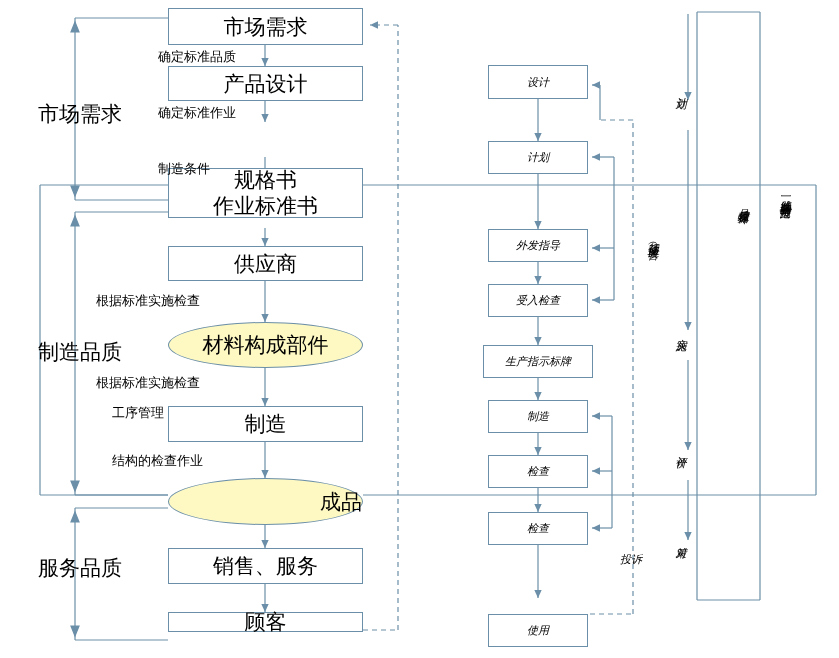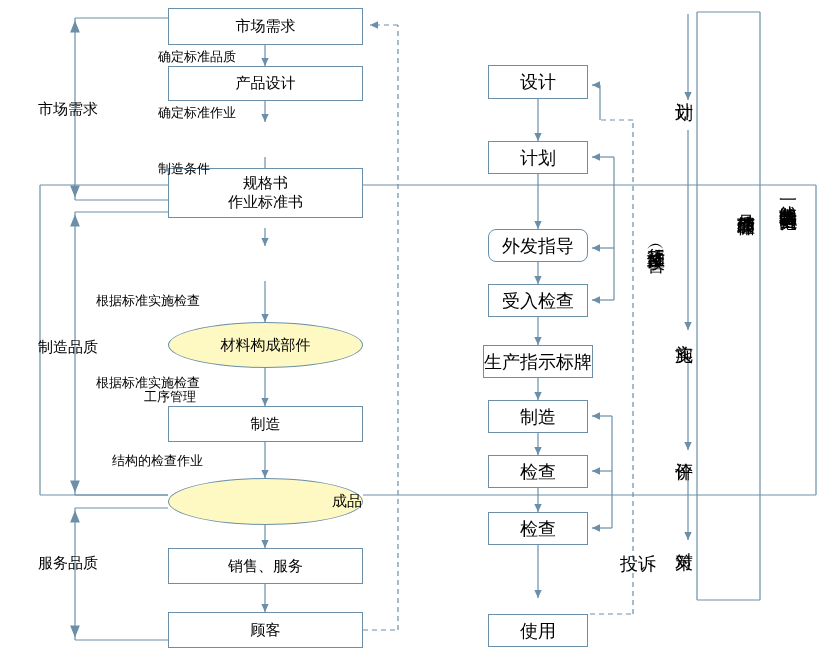"市场需求" .f17 { font-size: 15px -> 21px }
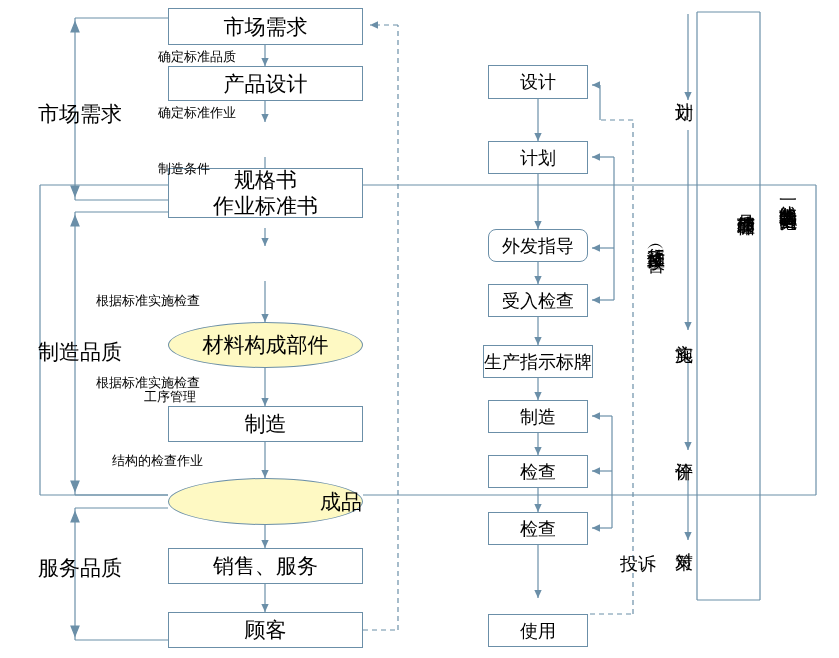"设计" .f15 { font-size: 18px -> 11px; font-style: none -> italic }
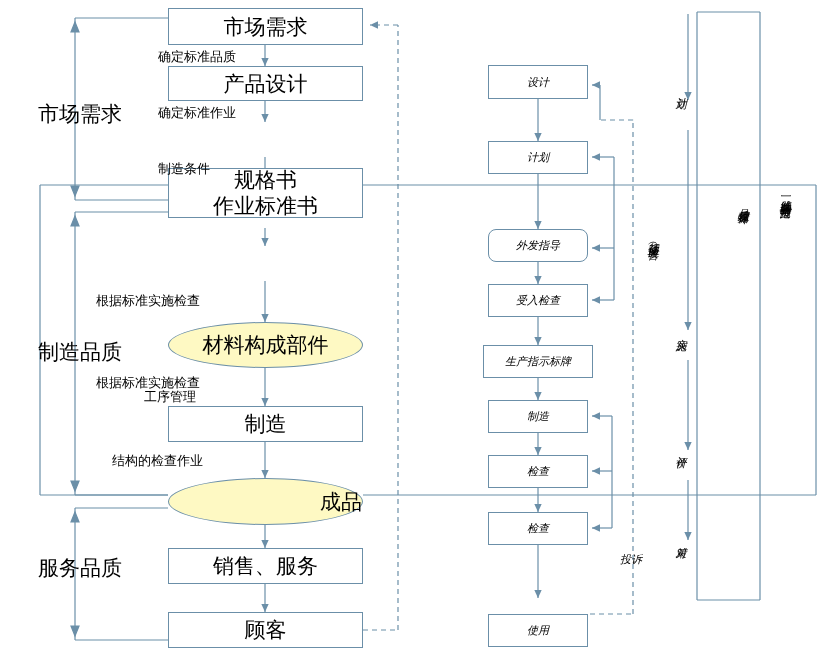"外发指导" div.box { border-radius: 8px -> none }
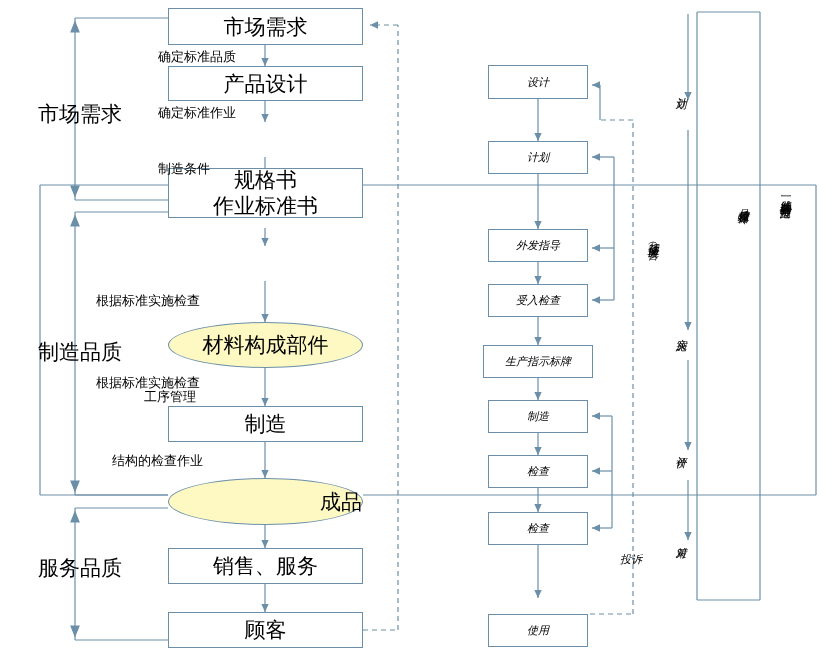"供应商" div.box { html: none -> <div> <span>供应商</span> </div> }
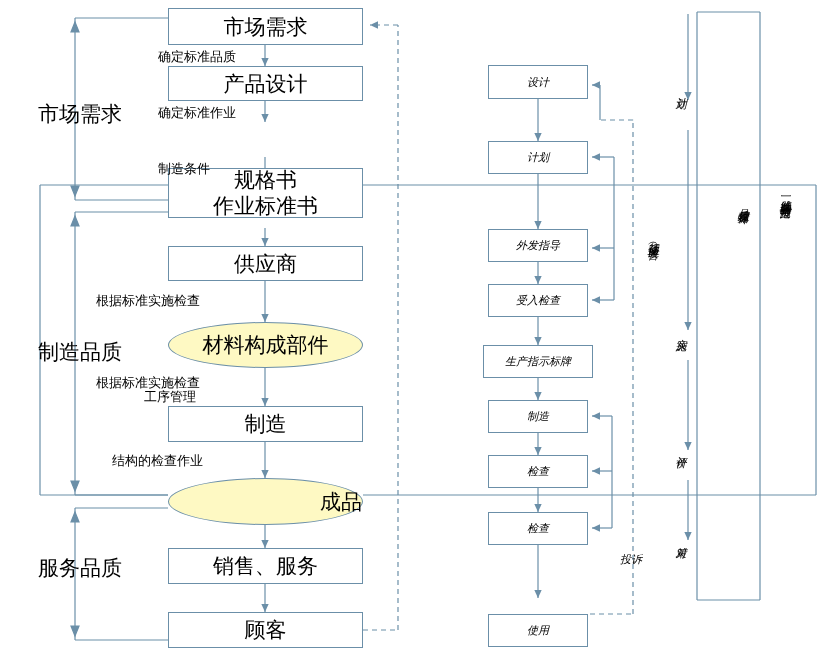"工序管理" div.lbl { margin-left: 32px -> none; top: 388px -> 404px }
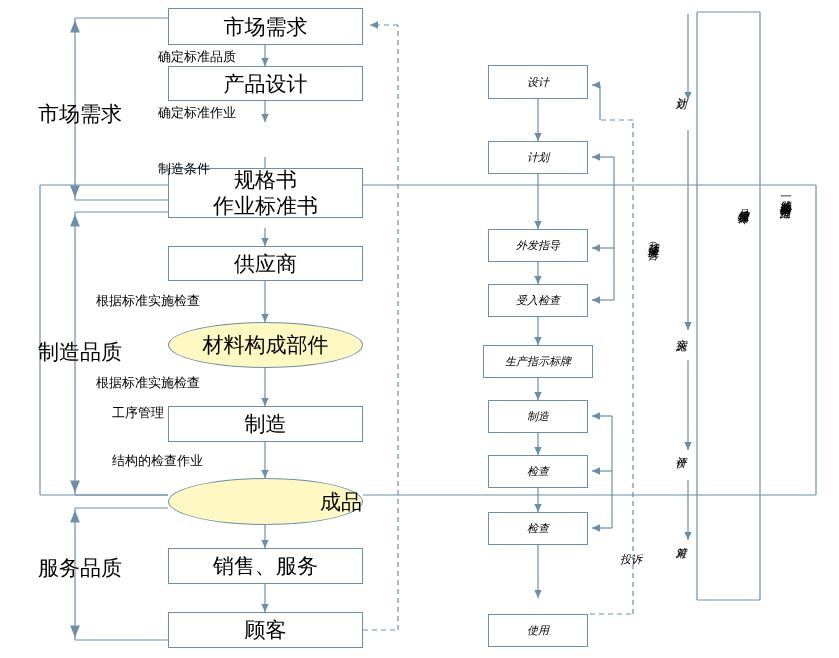"顾客" div.box { height: 36px -> 20px }
